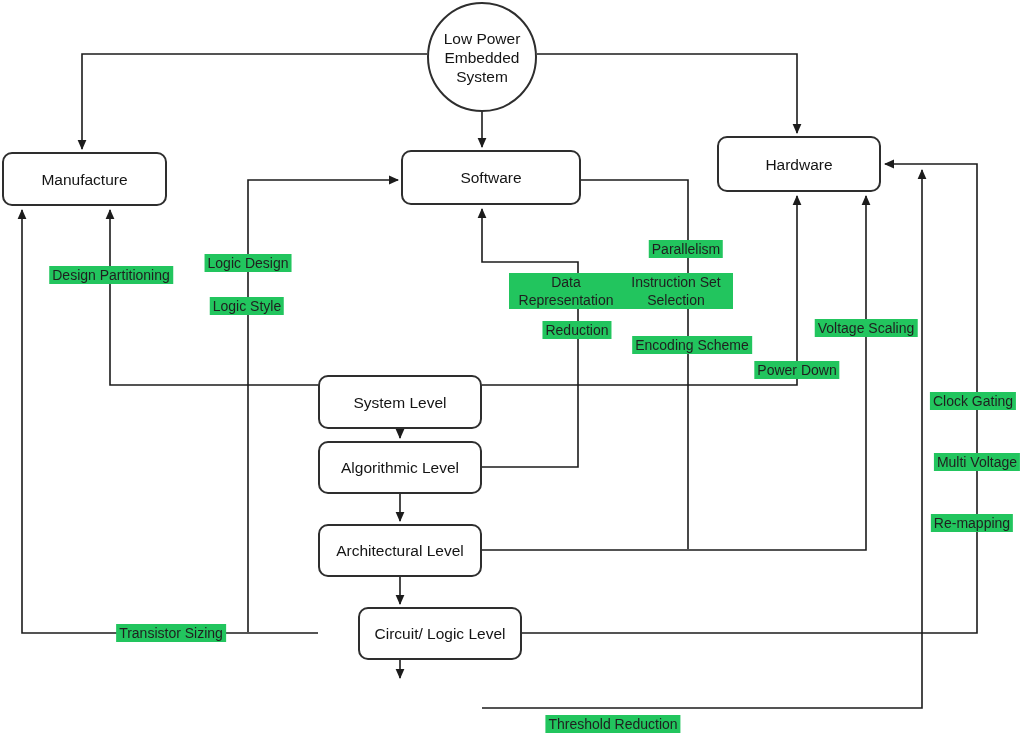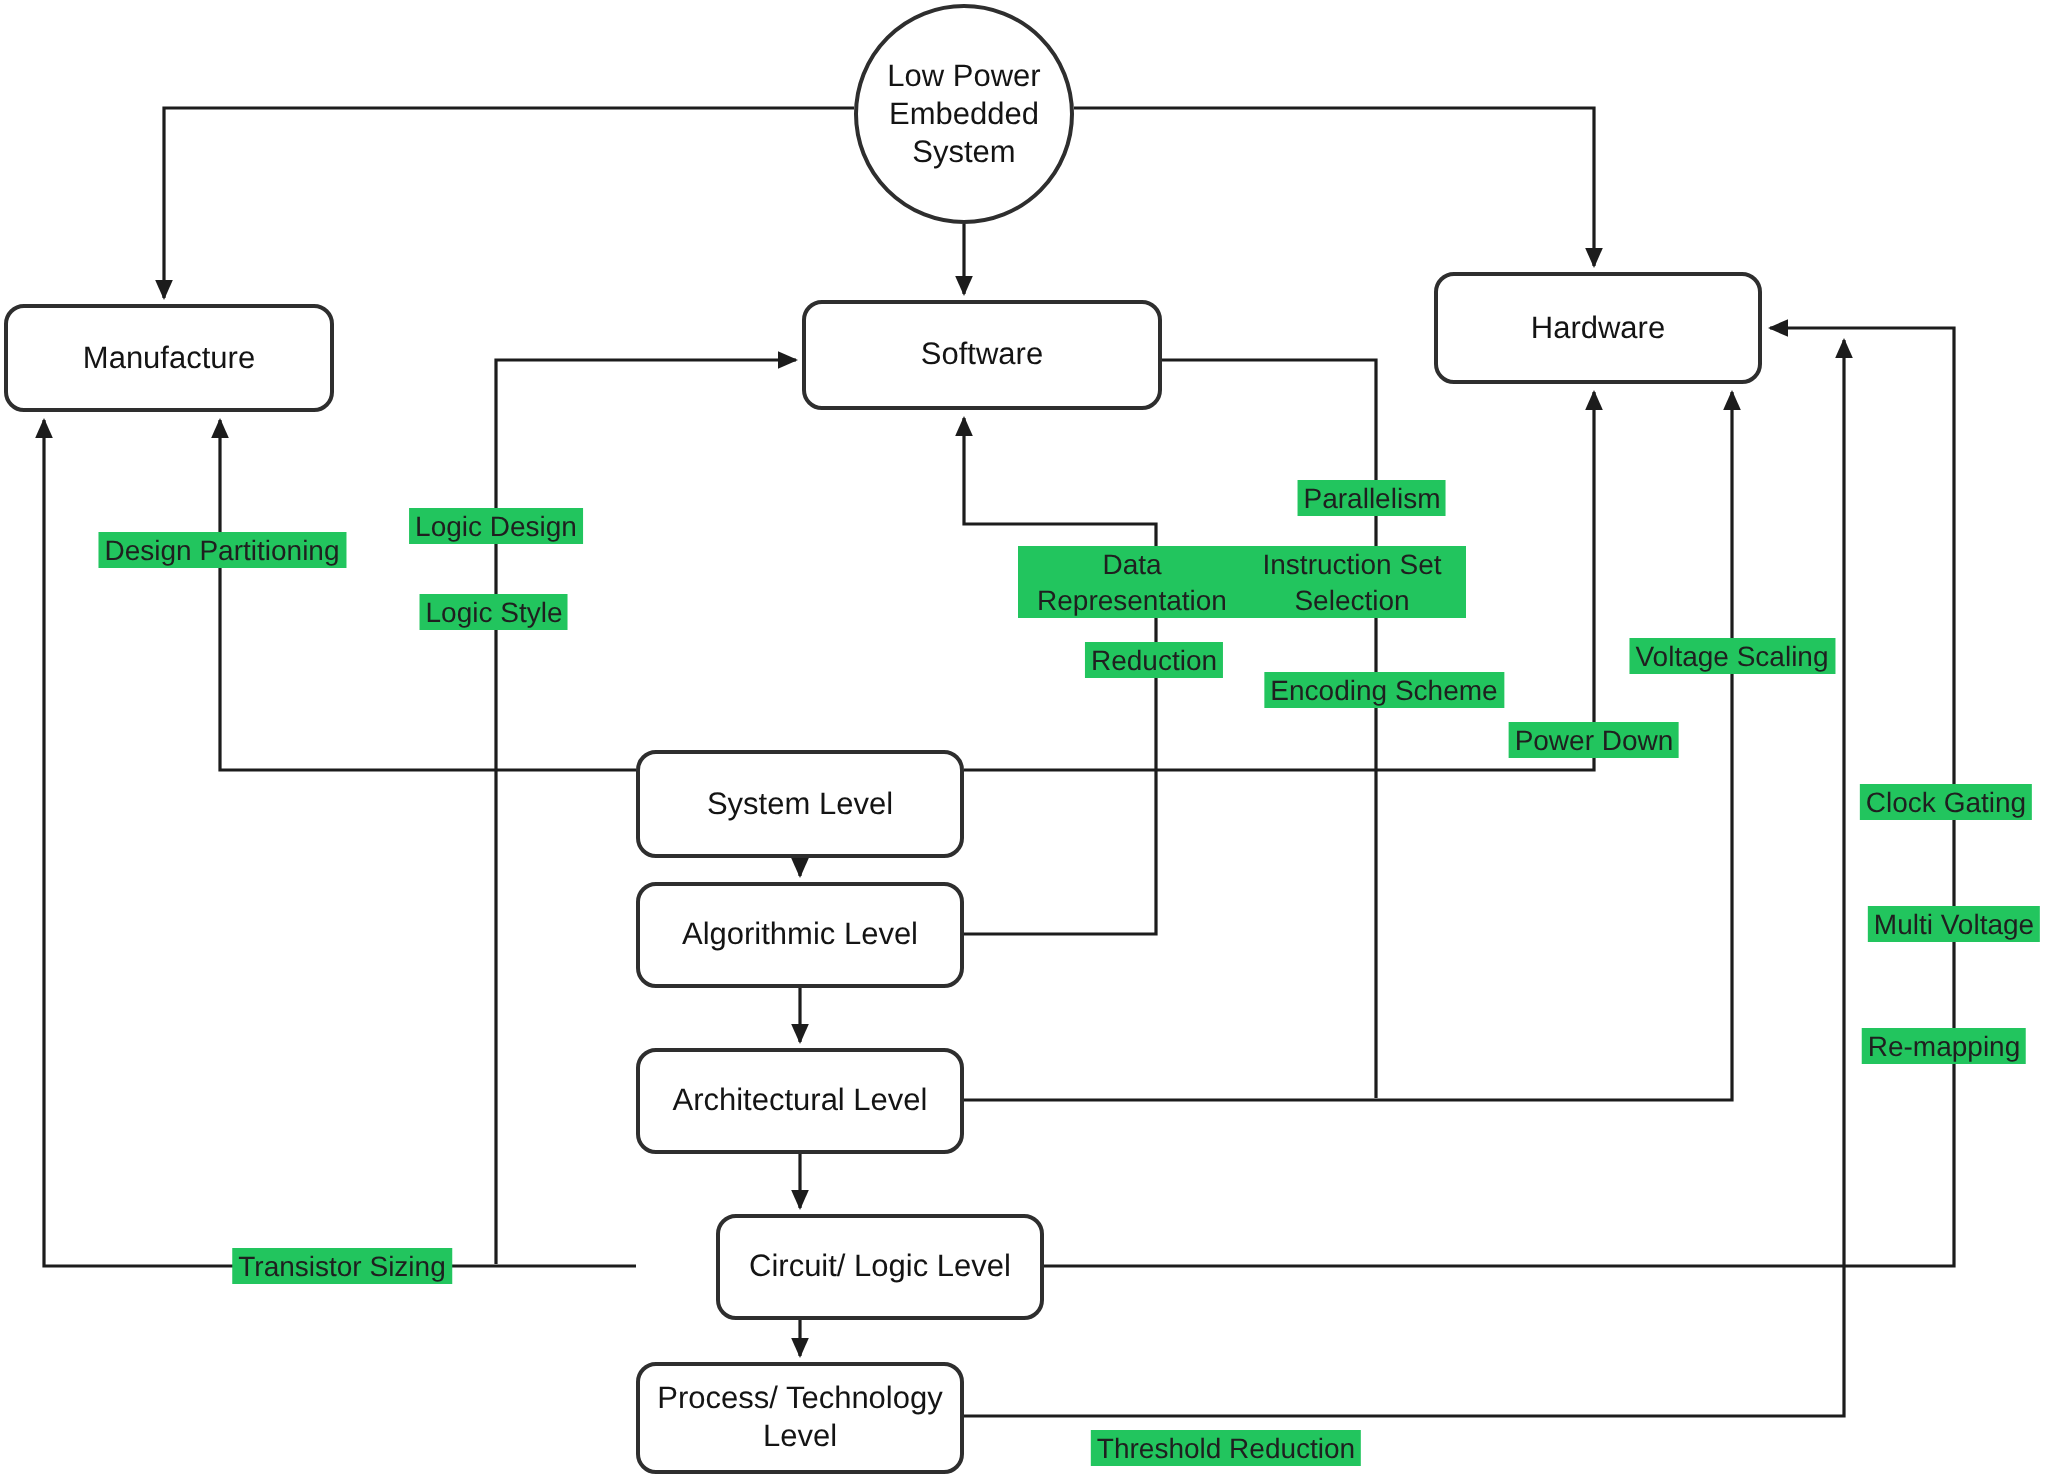"Process/ Technology Level" div.node { html: <div> <span>Process/ Technology Level</span> </div> -> none }
